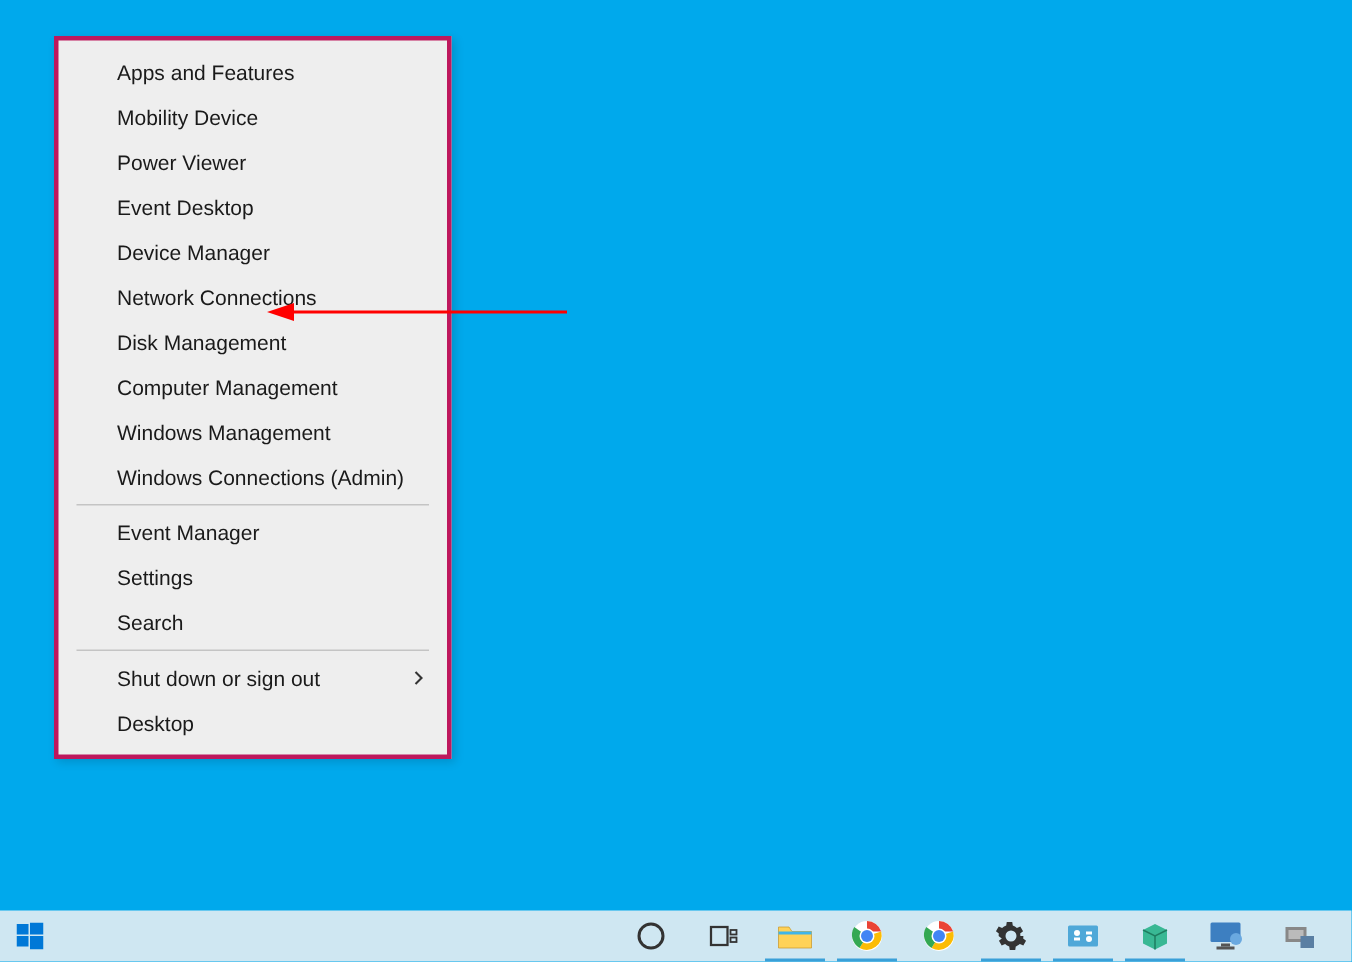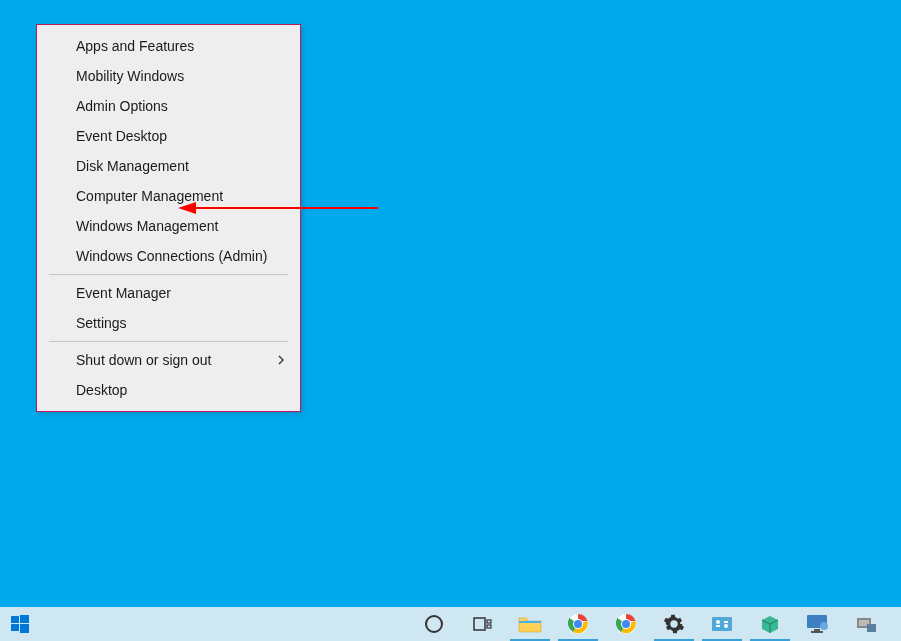"Apps and Features" .context-menu { border: 1px solid #be185d -> 3px solid #be185d }
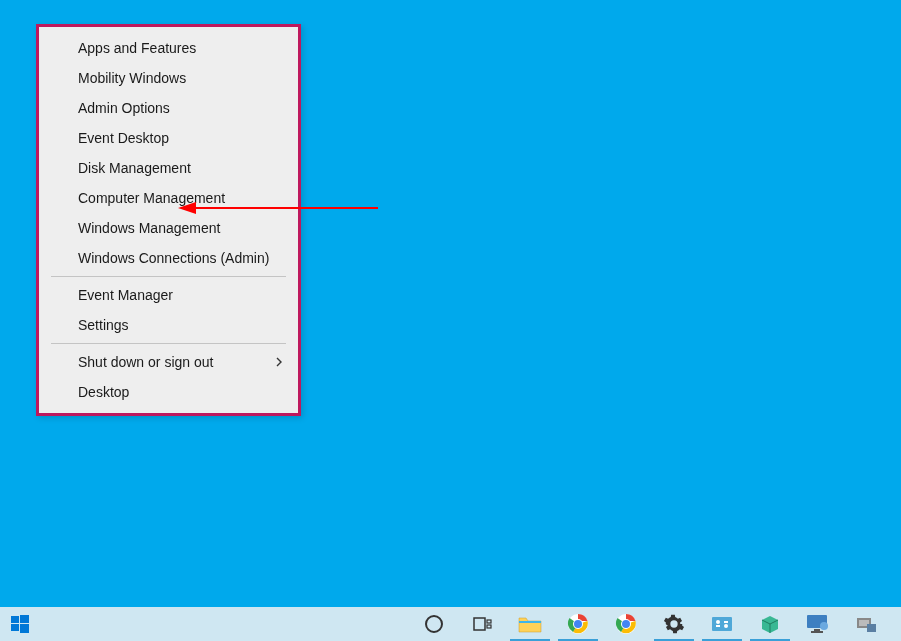"Mobility Windows" span { text: Windows -> Device }
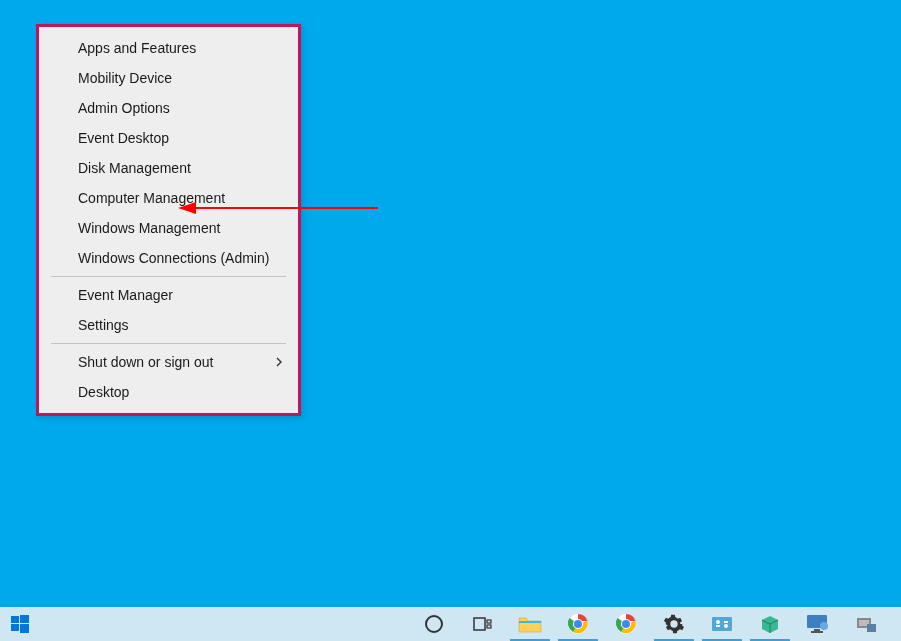"Admin Options" span { text: Admin Options -> Power Viewer }
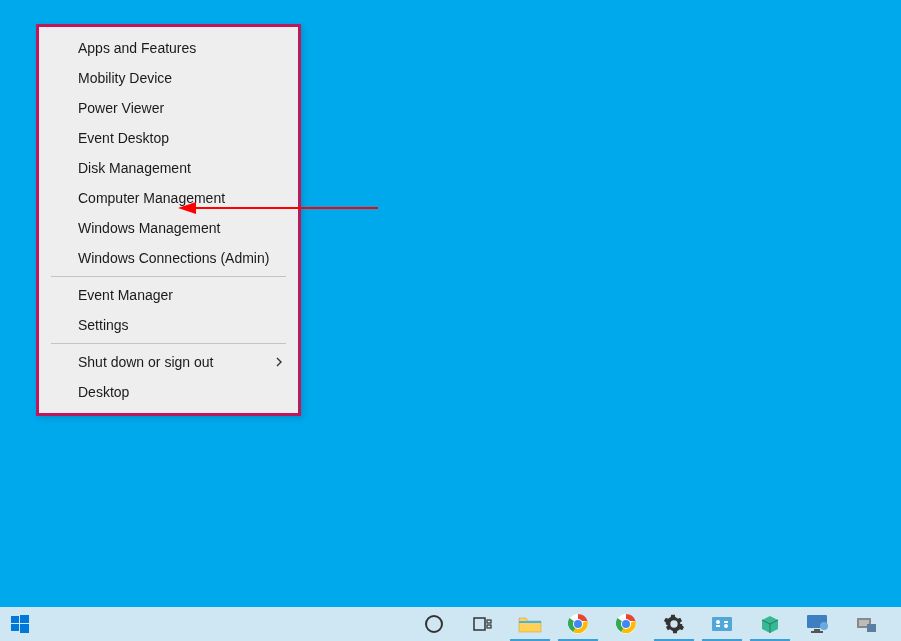"Device Manager" div.menu-item { html: none -> <div> <span>Device Manager</span> </div> }
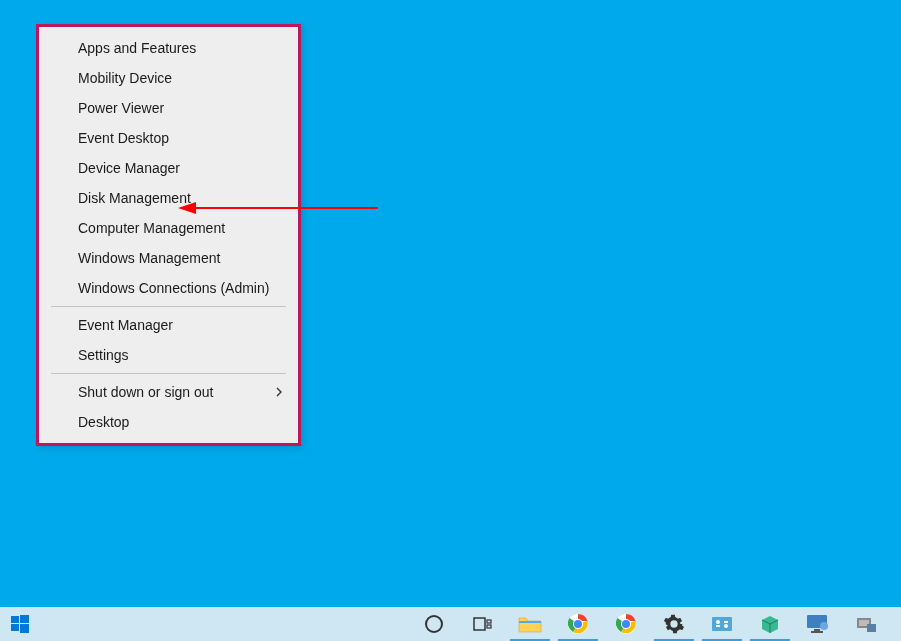"Network Connections" div.menu-item { html: none -> <div> <span>Network Connections</span> </div> }
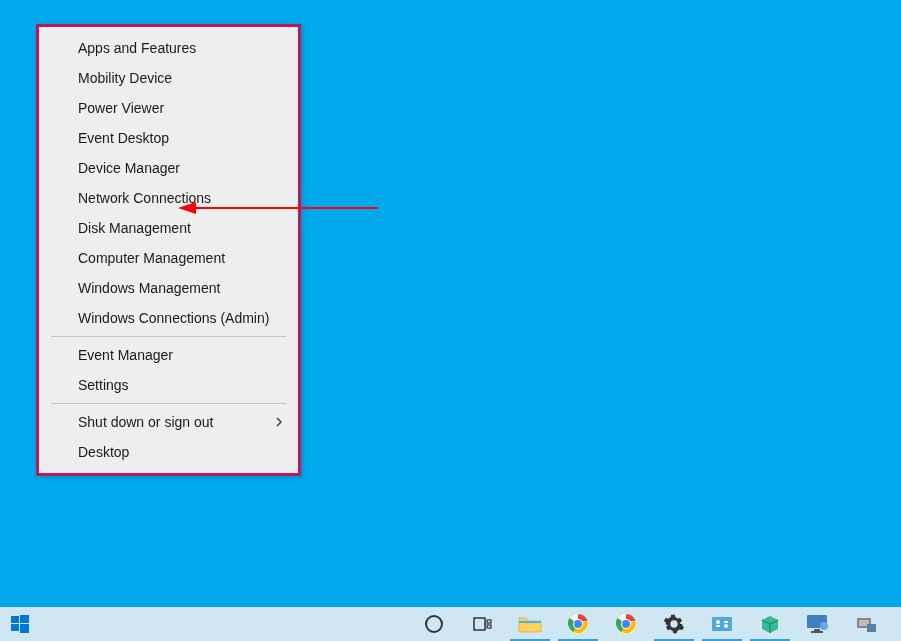"Search" div.menu-item { html: none -> <div> <span>Search</span> </div> }
